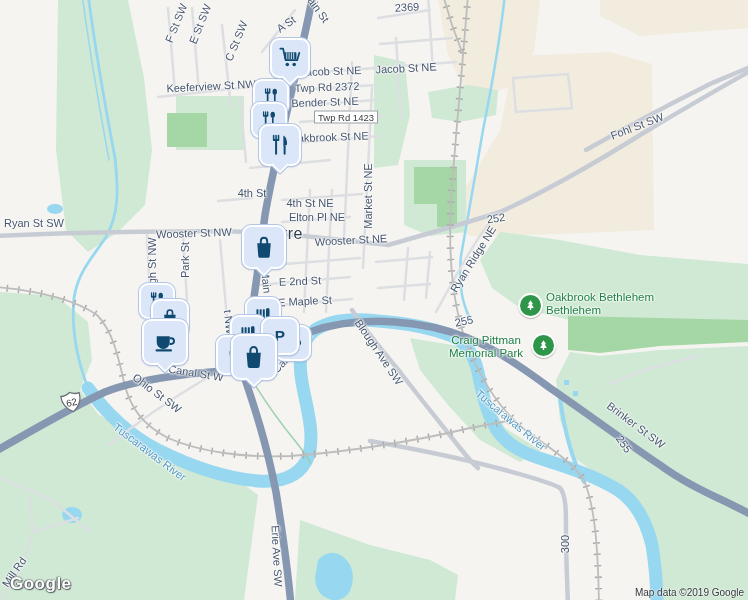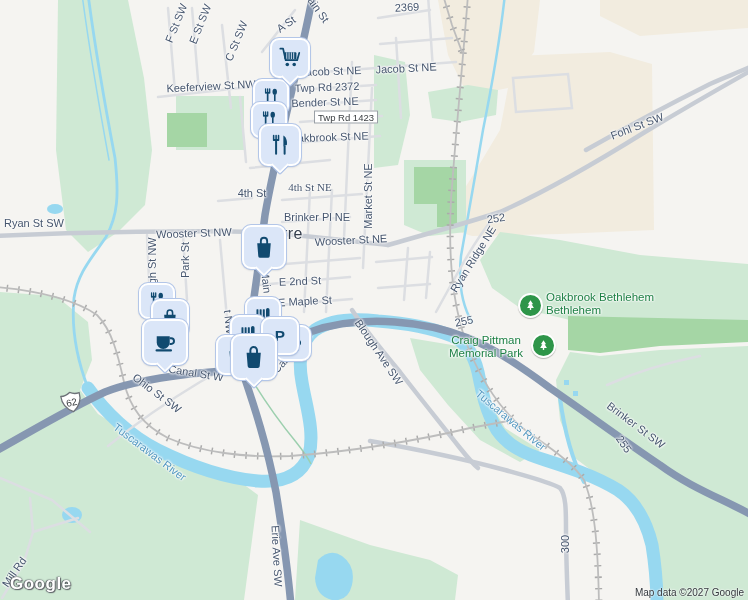"4th St NE" div.lbl { font-family: Liberation Serif, serif -> none; top: 187px -> 203px }
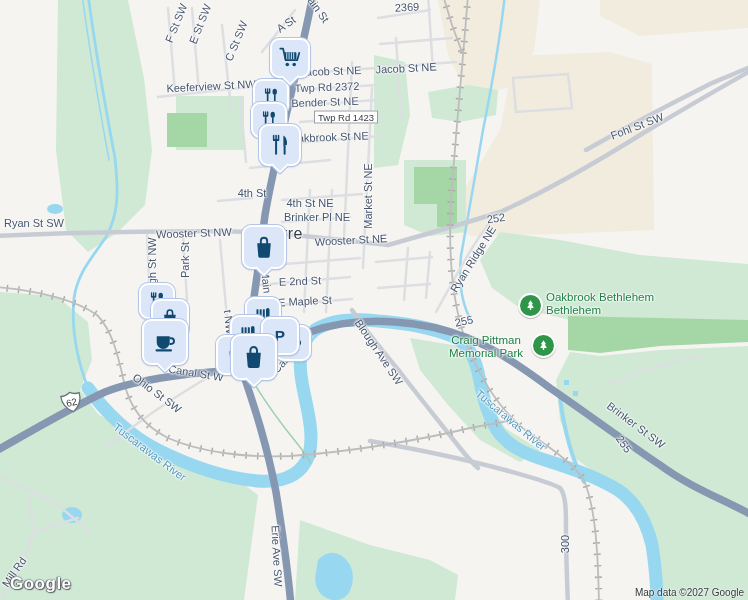"Brinker Pl NE" div.lbl { text: Brinker -> Elton }
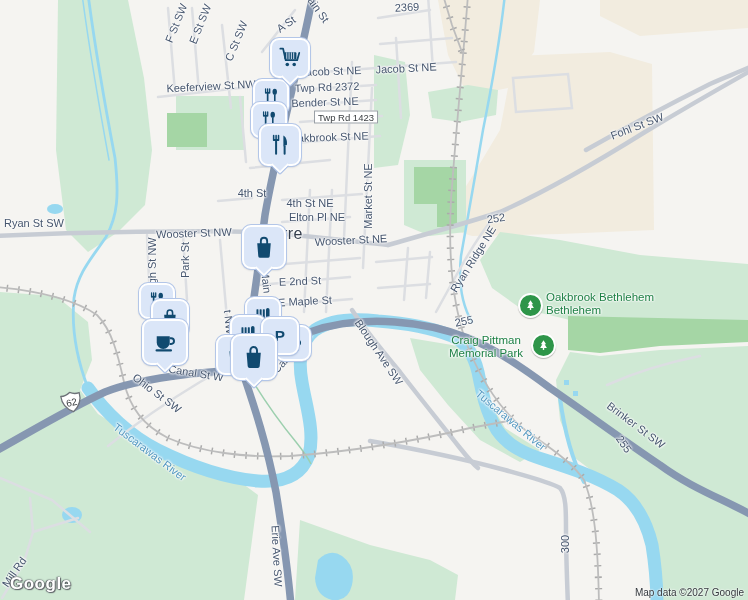"Map data ©2027 Google" div { text: 2027 -> 2019 }
